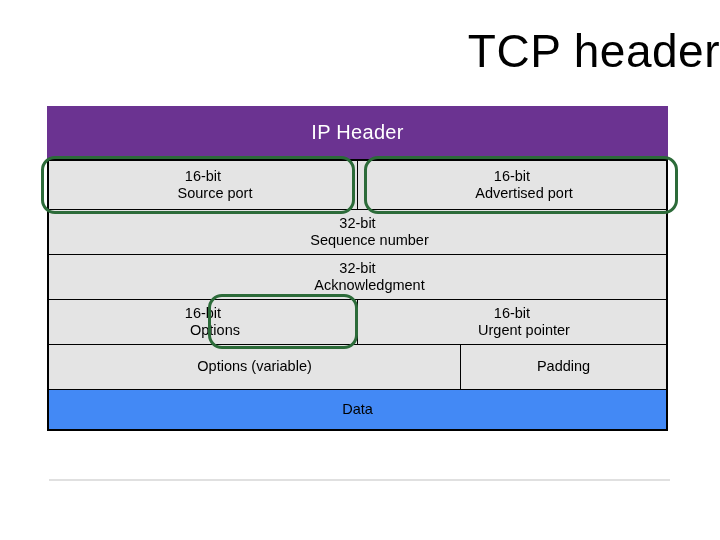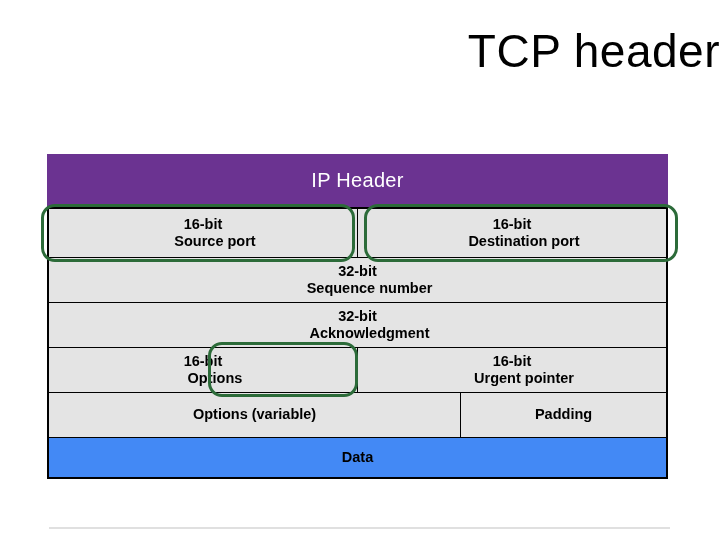"IP Header" #diagram { margin-top: 48px -> none }
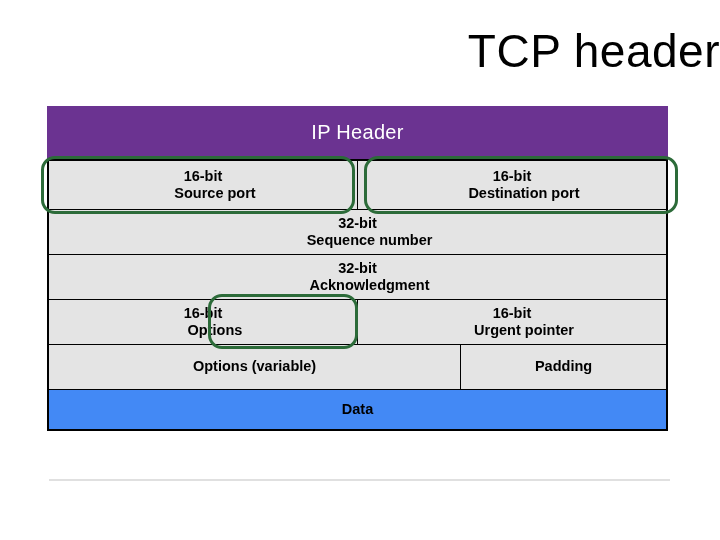"16-bit" .tcp-table td { font-weight: bold -> normal }
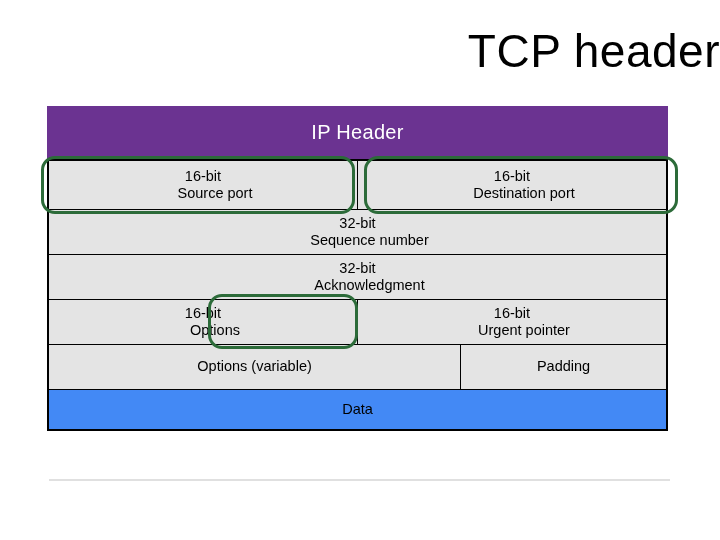"Destination port" span.line2 { text: Destination -> Advertised }
